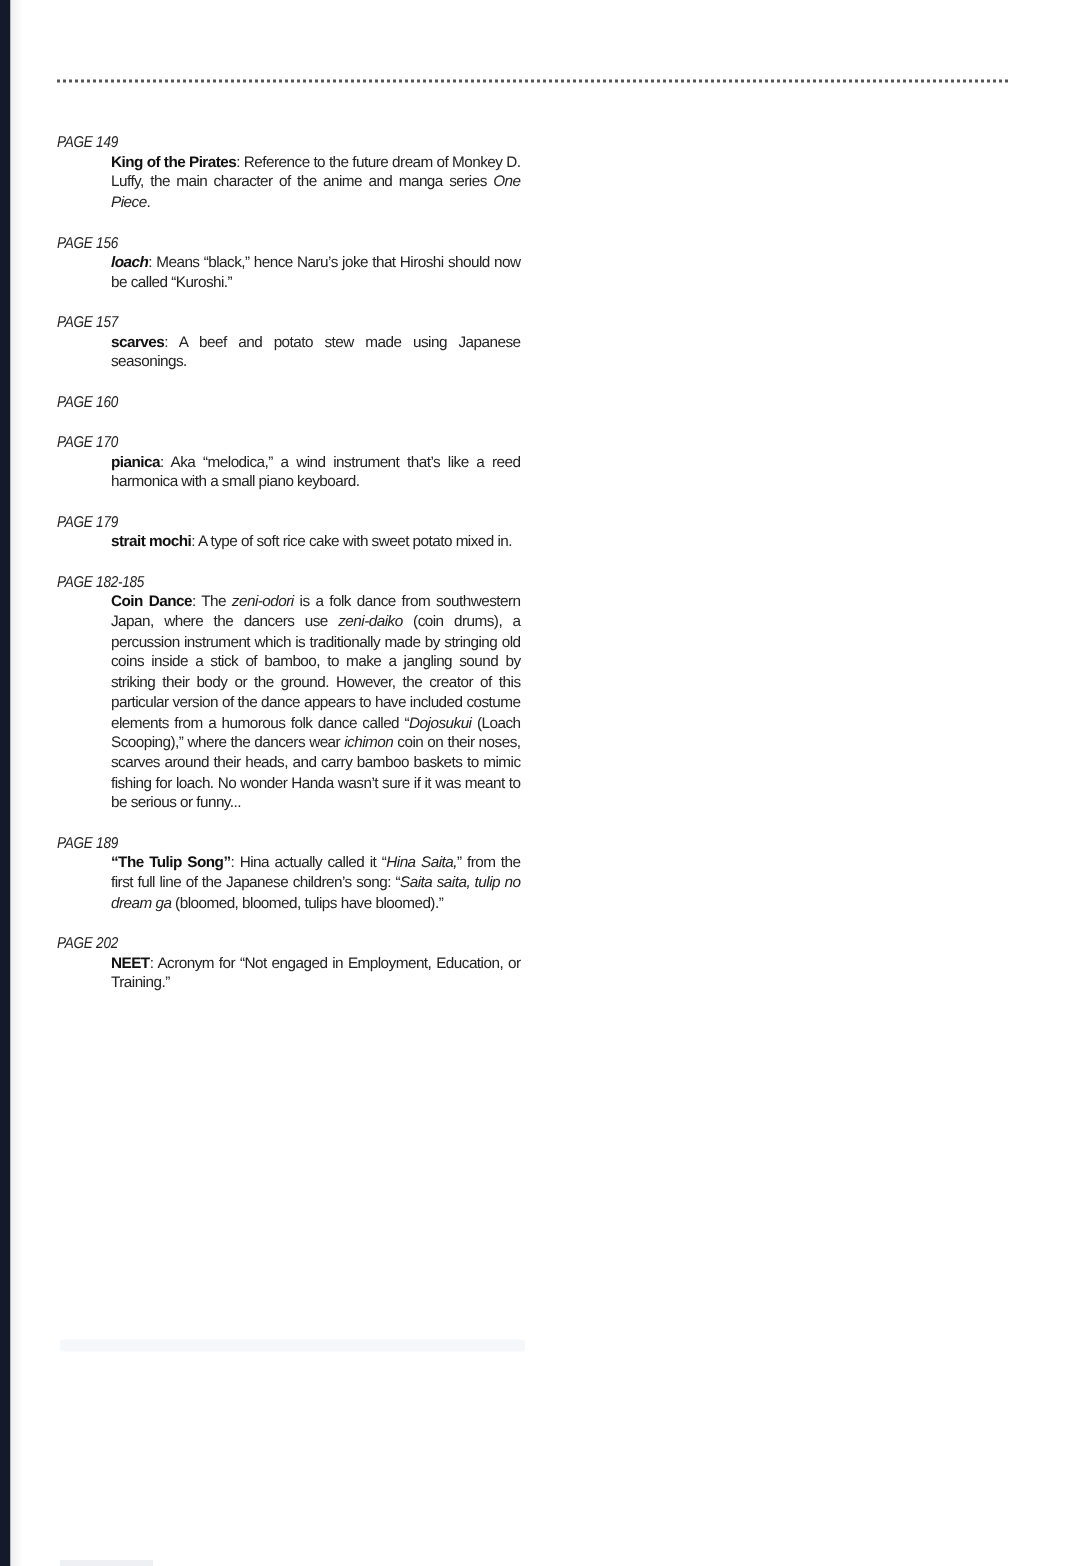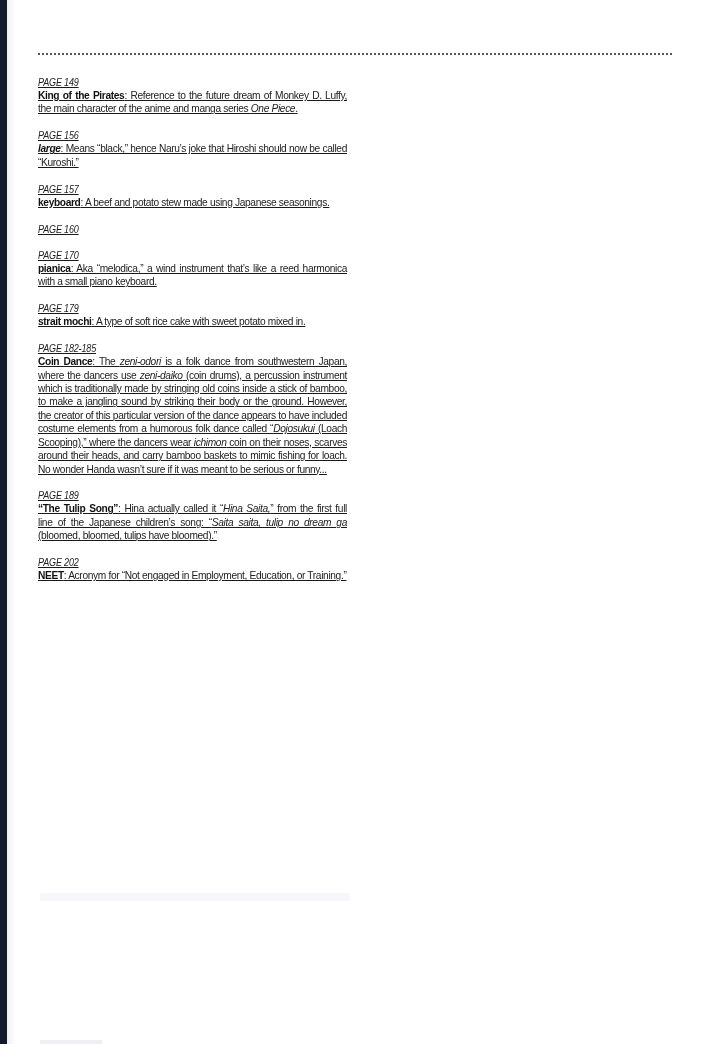"PAGE 149" .notes { text-decoration: underline -> none; top: 76px -> 89px }
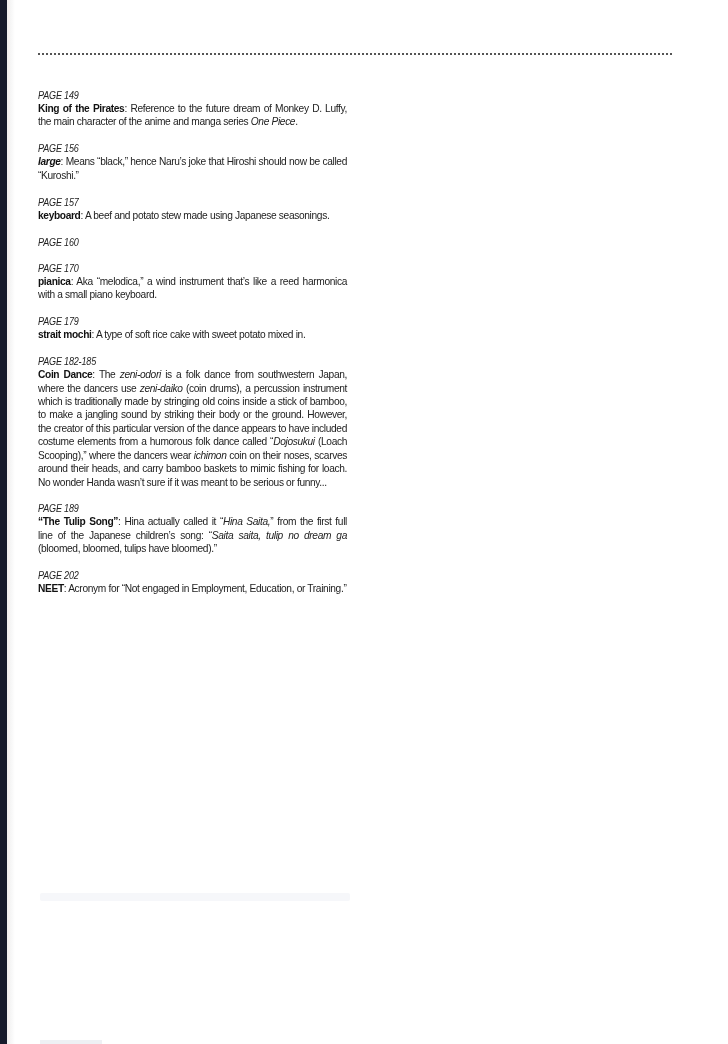"King of the Pirates: Reference" .note-body { margin-left: none -> 36px }
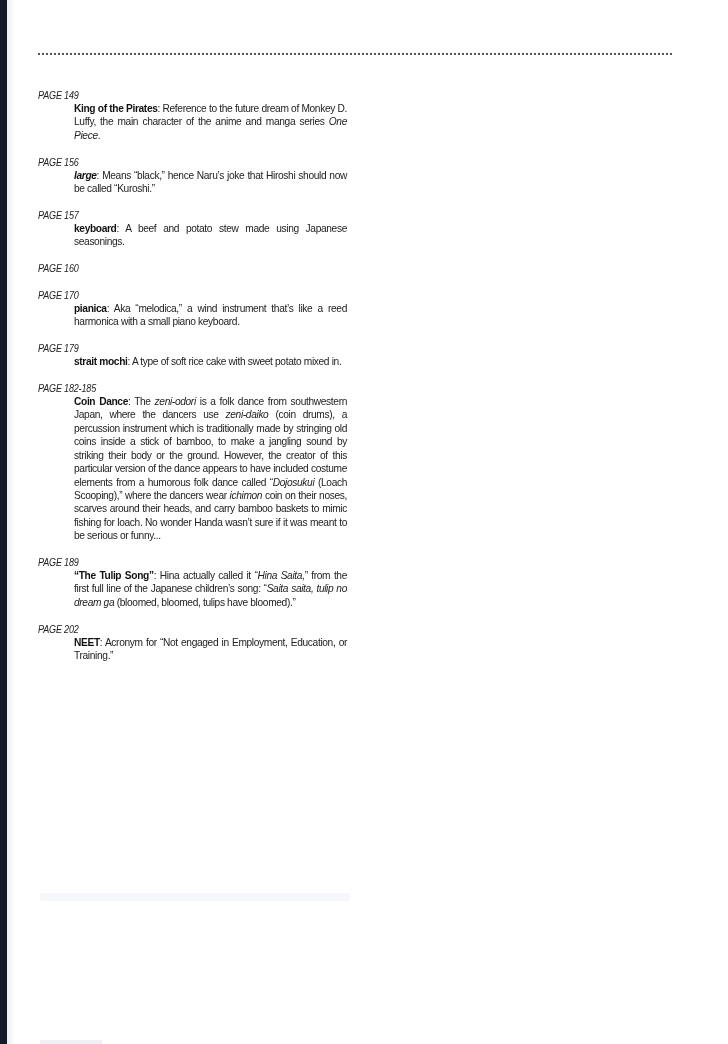"large" span.term { text: large -> loach }
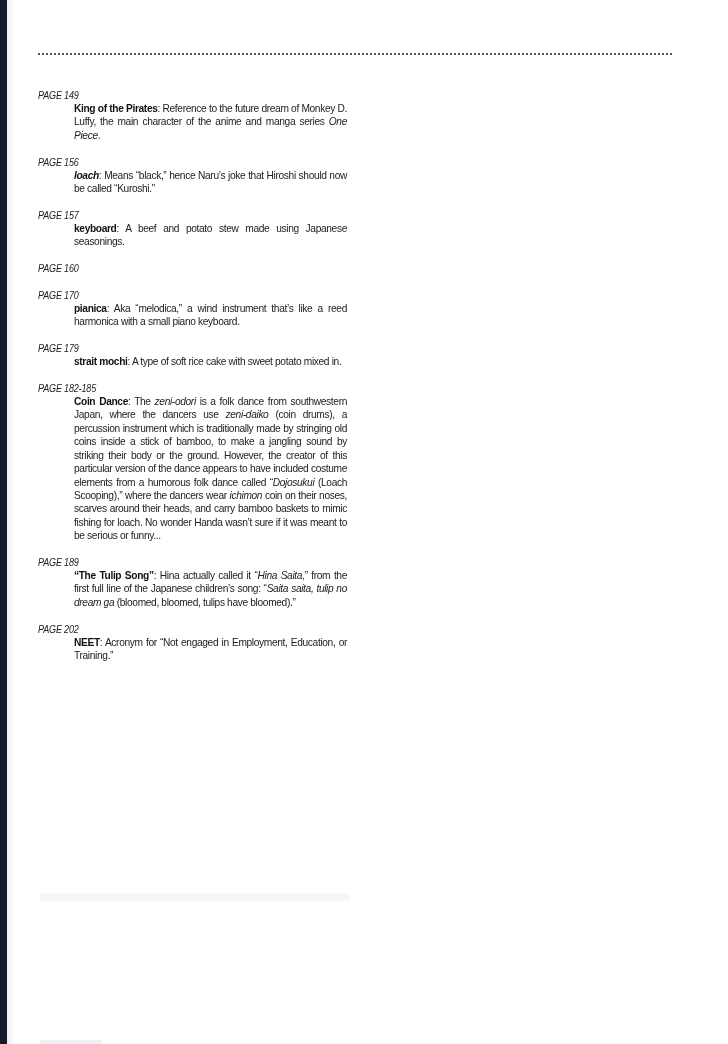"keyboard" span.term { text: keyboard -> scarves }
